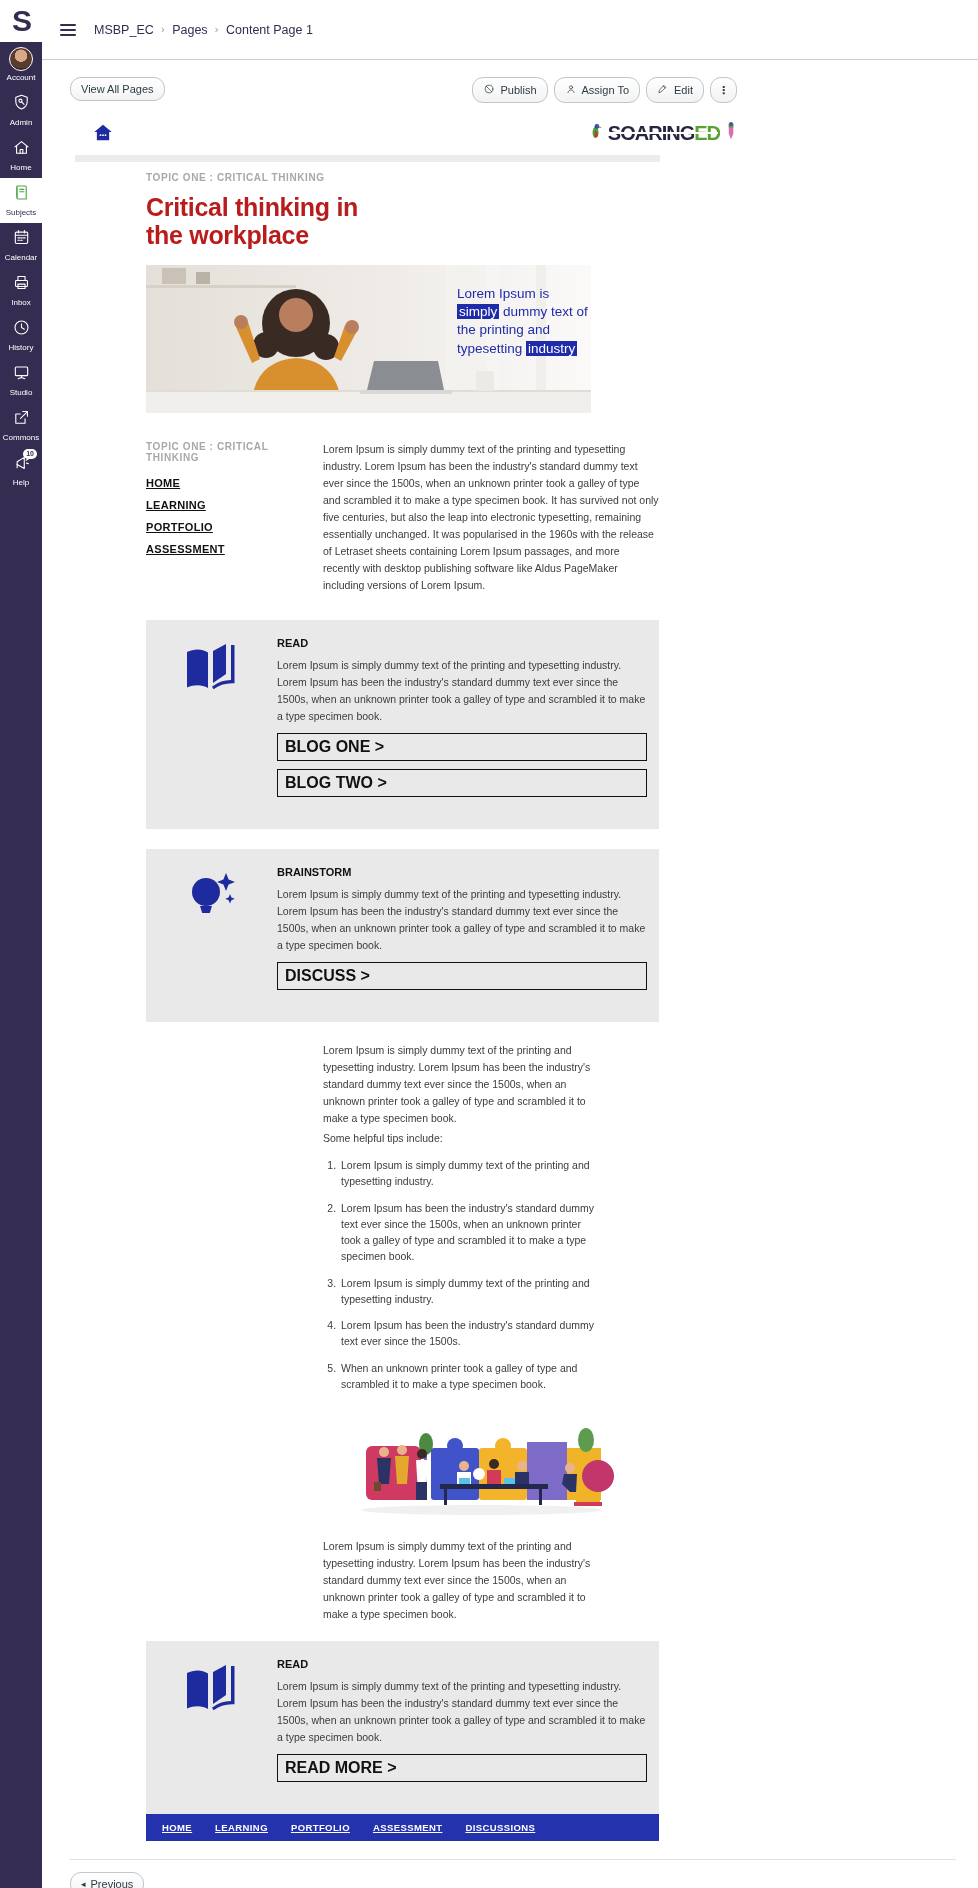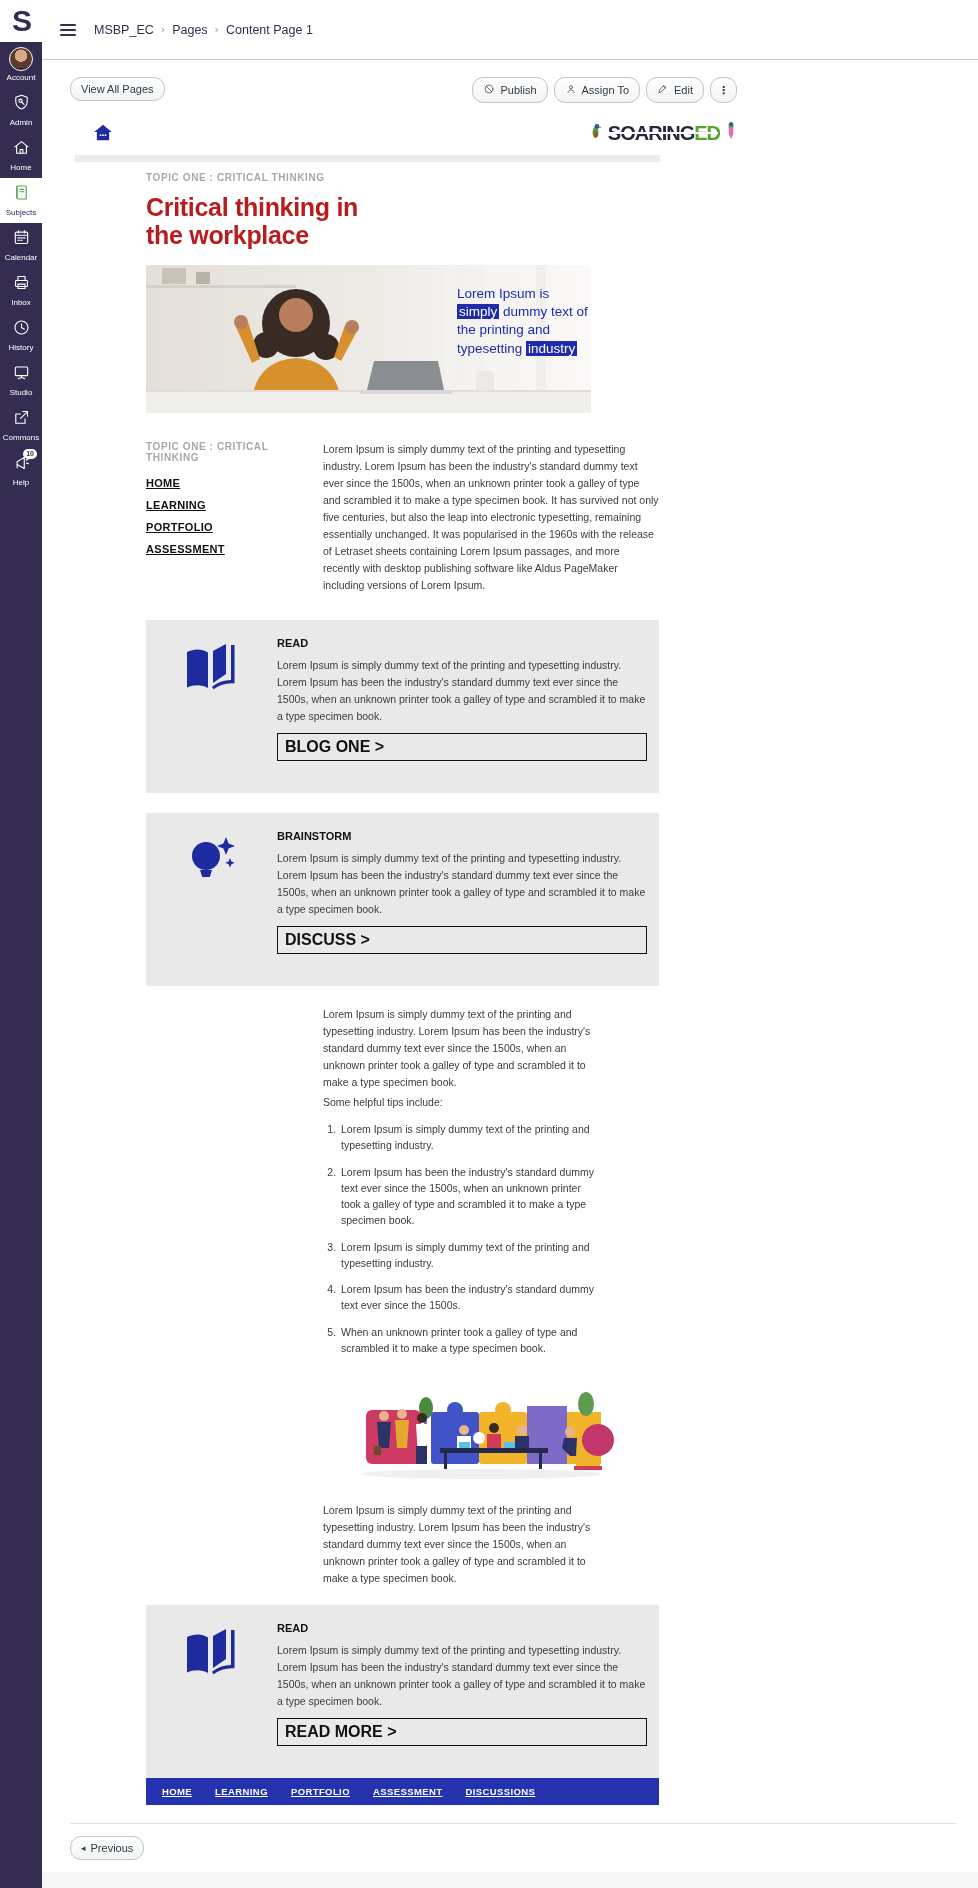"BLOG TWO >" button.card-btn { html: none -> <button>BLOG TWO &gt;</button> }
